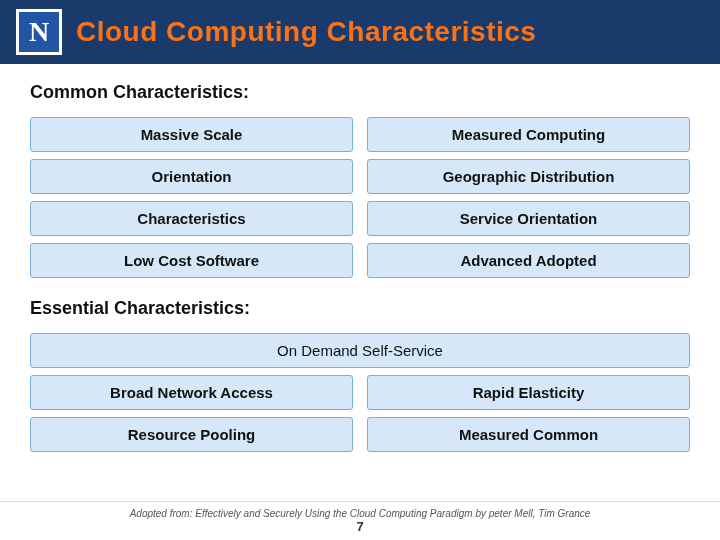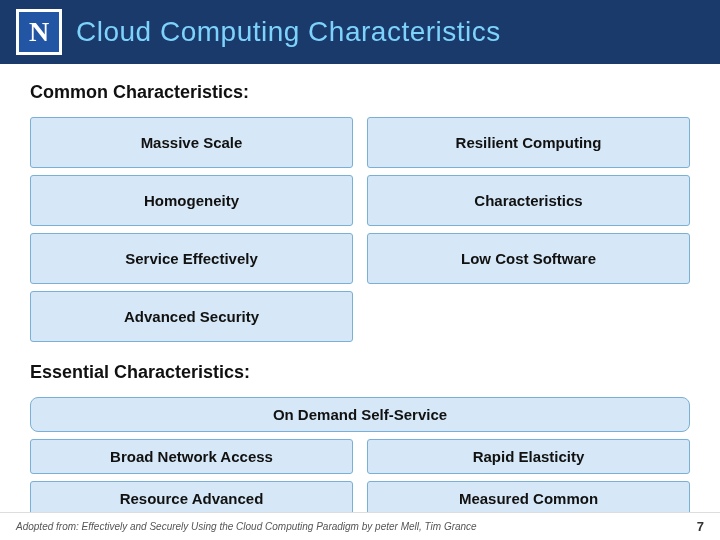"Cloud Computing Characteristics" .header-title { color: #7dd3fc -> #f97316; font-weight: normal -> bold }
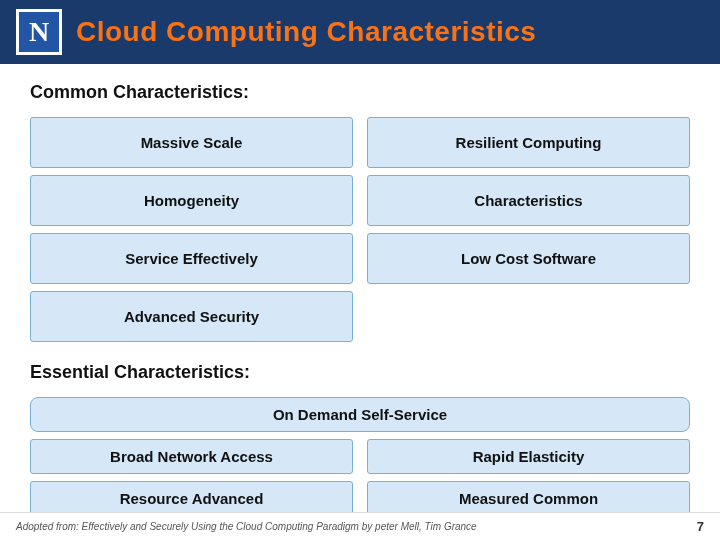"Massive Scale" .char-box { padding: 16px 12px -> 8px 12px }
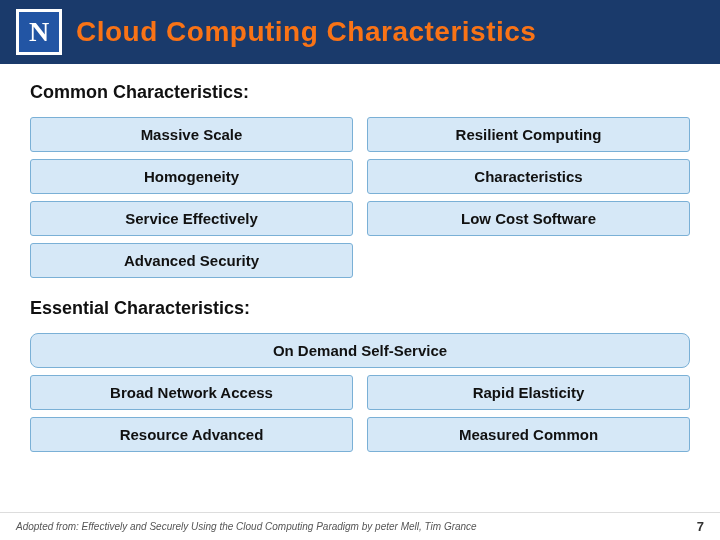"Resilient Computing" div.char-box { text: Resilient -> Measured }
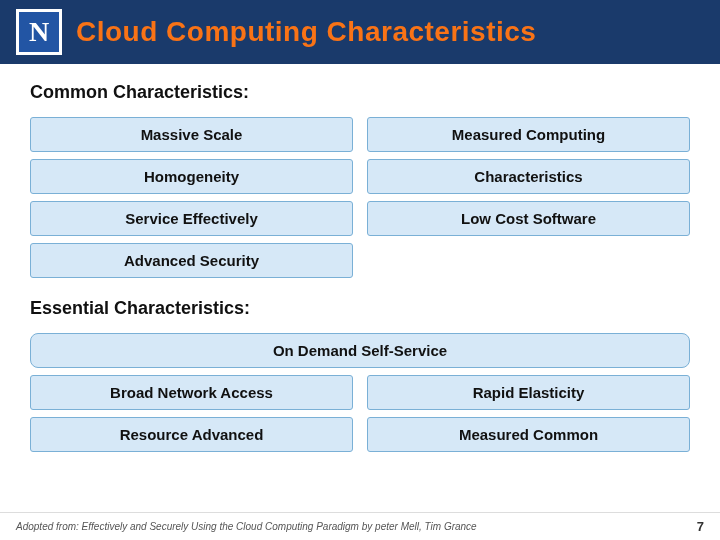"Homogeneity" div.char-box { text: Homogeneity -> Orientation }
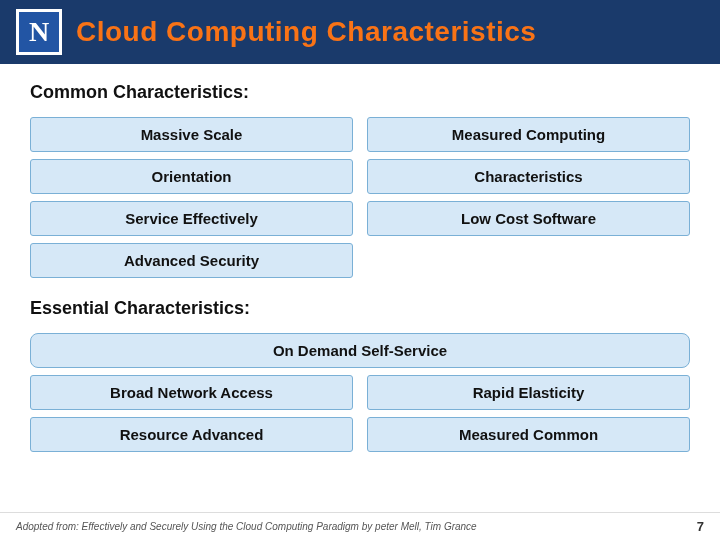"Geographic Distribution" div.char-box { html: none -> <div>Geographic Distribution</div> }
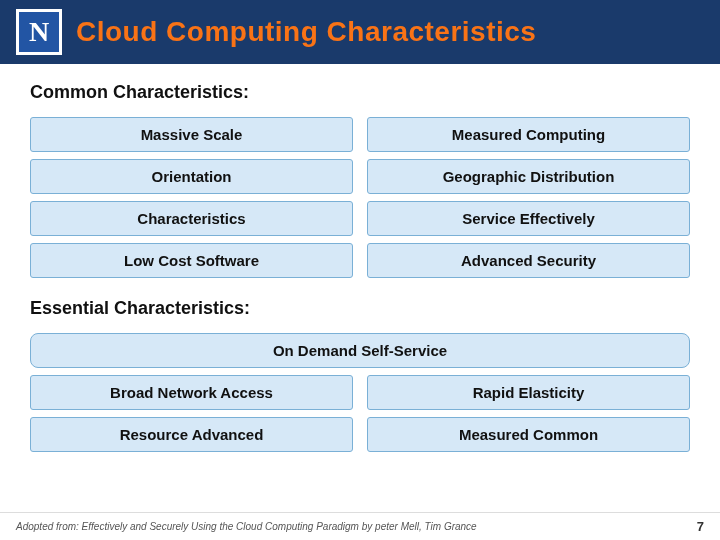"Service Effectively" div.char-box { text: Effectively -> Orientation }
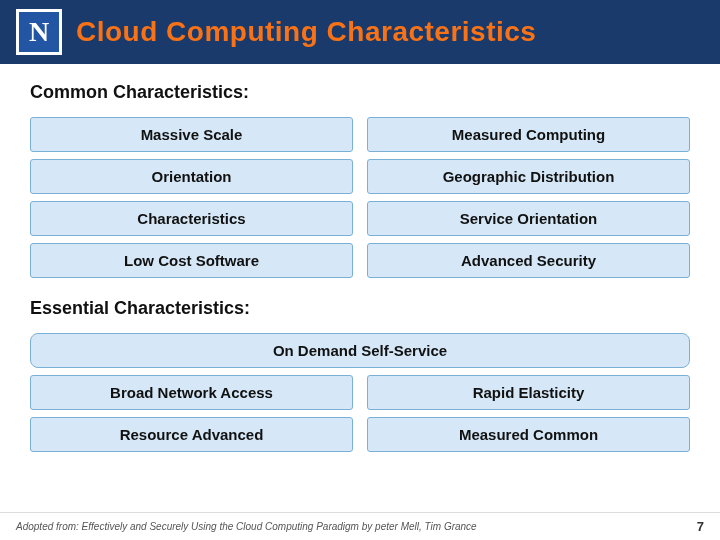"Advanced Security" div.char-box { text: Security -> Adopted }
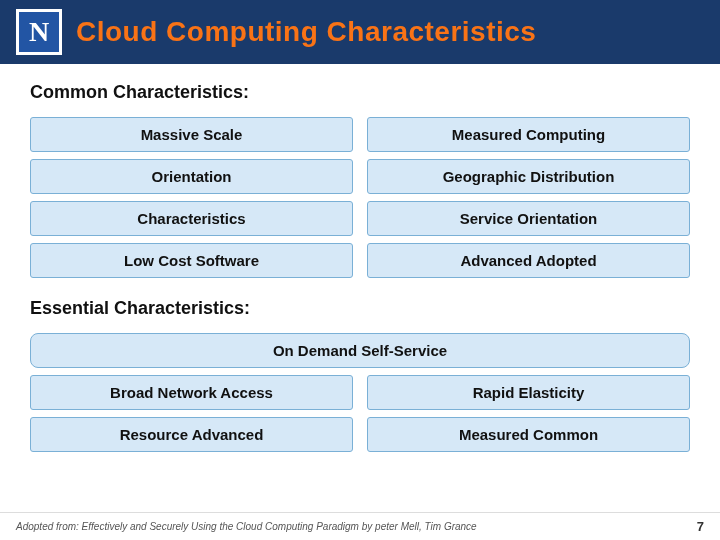"On Demand Self-Service" .essential-box-full { border-radius: 8px -> 3px; font-weight: 700 -> 400 }
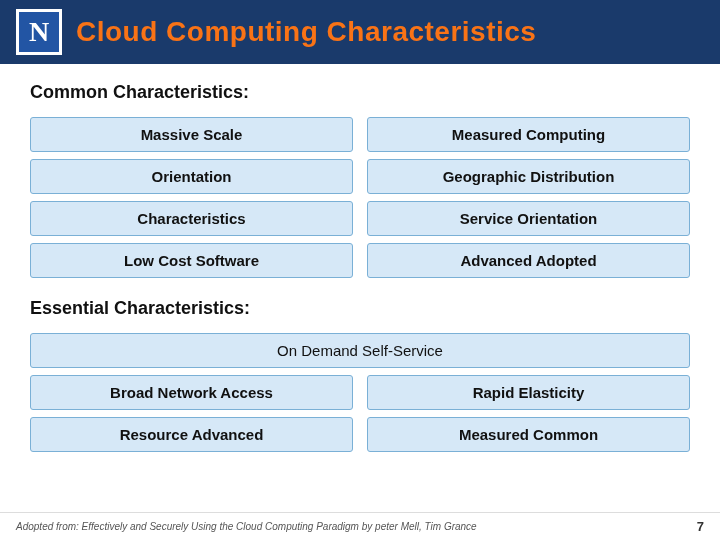"Resource Advanced" div.essential-box-half { text: Advanced -> Pooling }
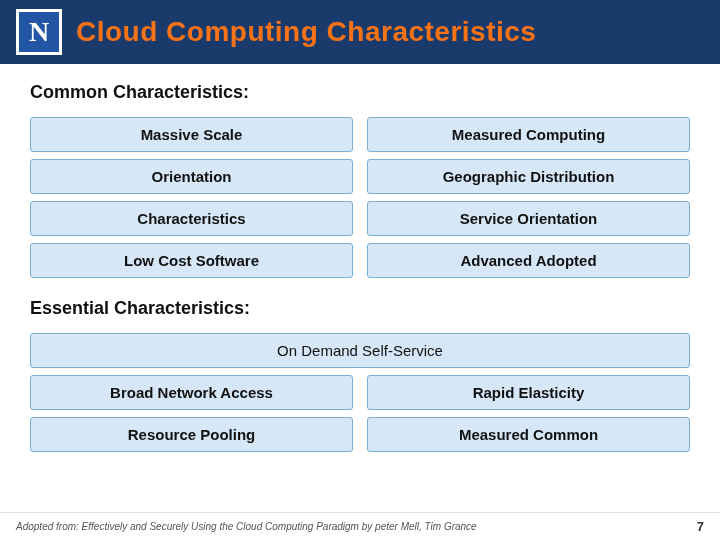"Adopted from: Effectively and Securely" .footer { flex-direction: none -> column }
